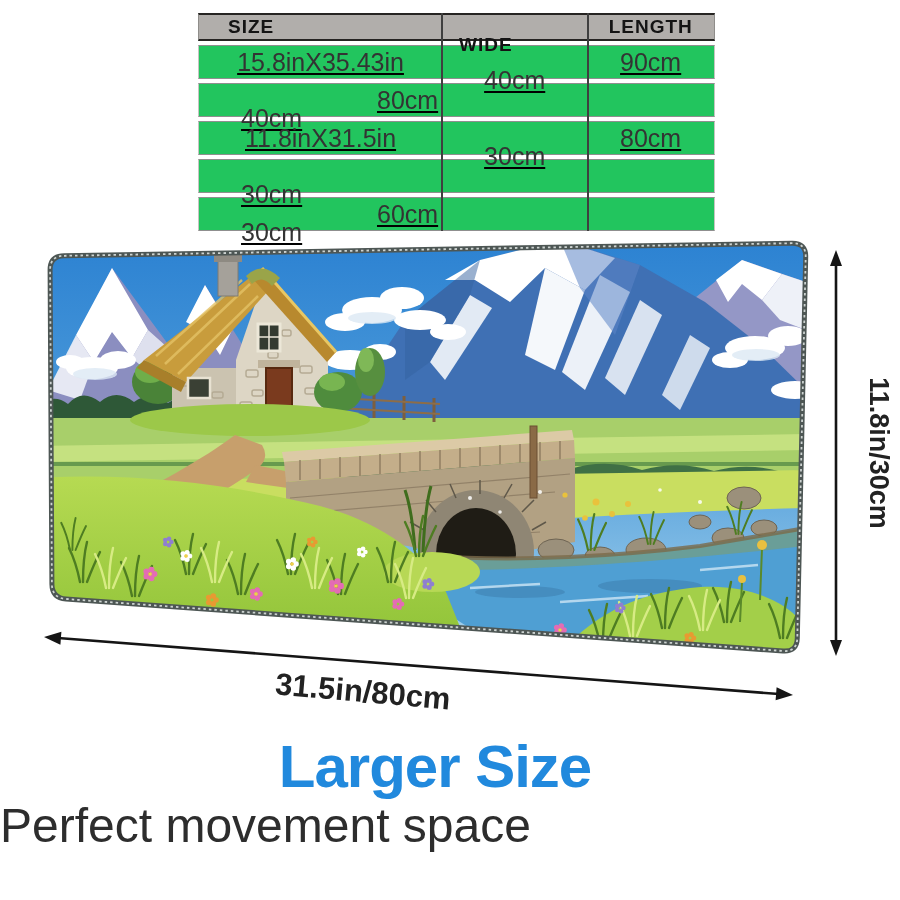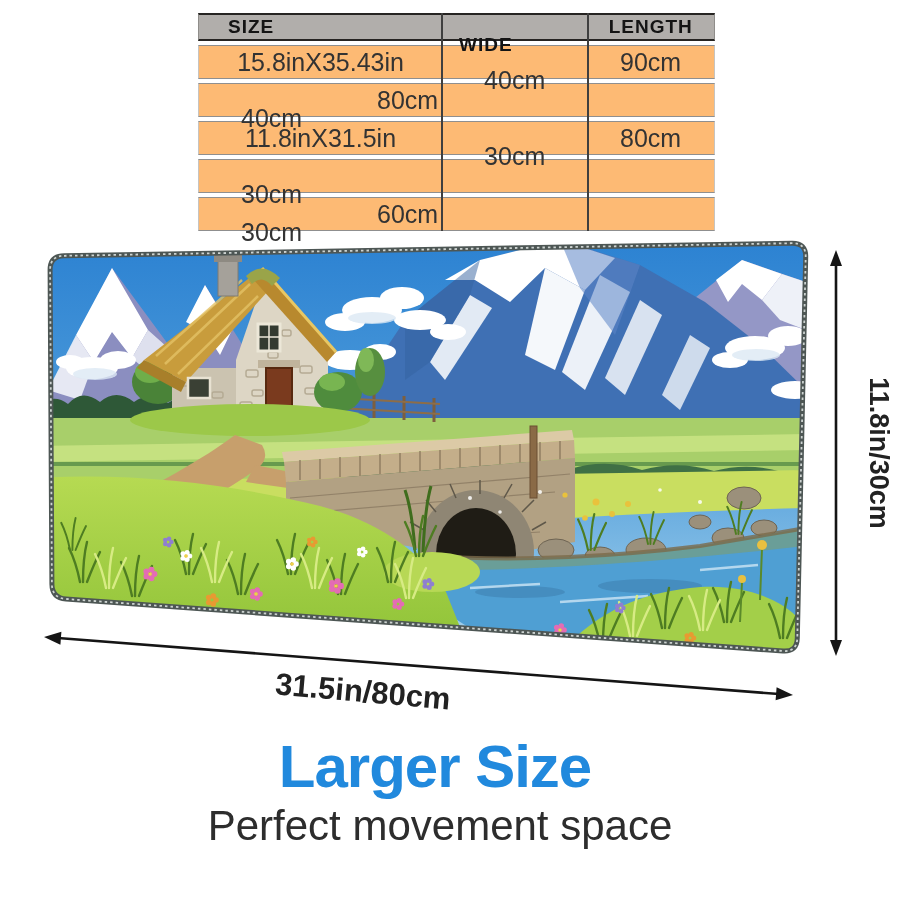"15.8inX35.43in" .trow { background: #fdba74 -> #22c55e; text-decoration: none -> underline }
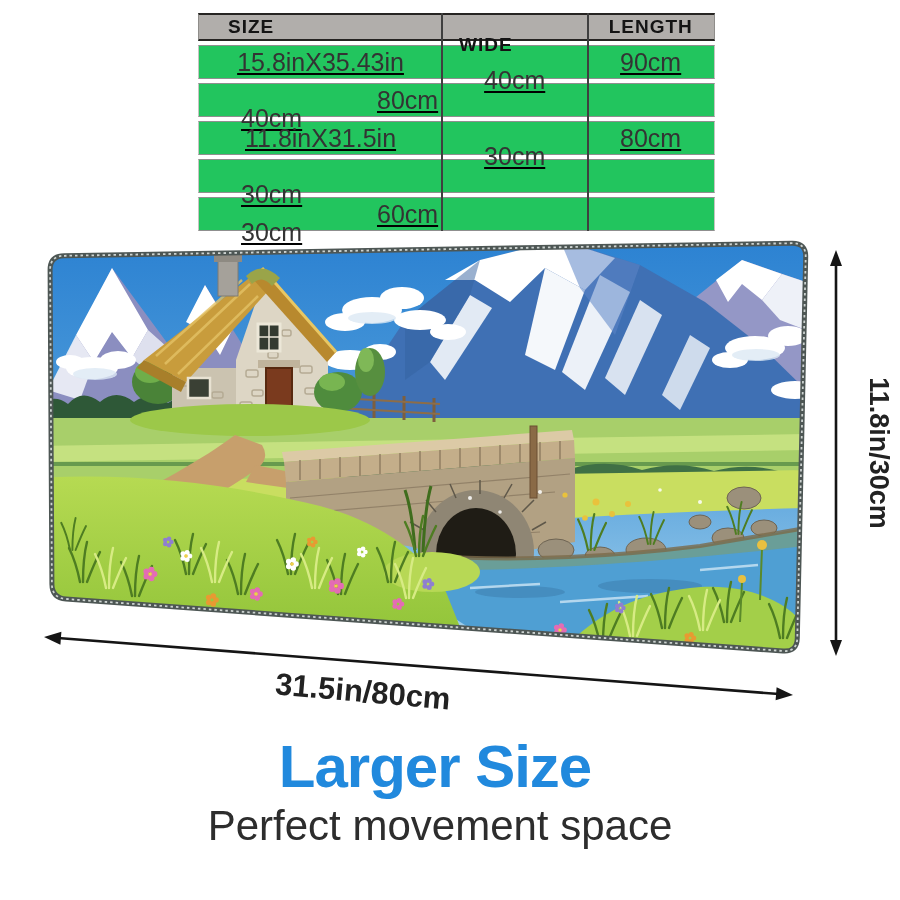"Perfect movement space" .footer-sub { font-size: 42px -> 48px; text-align: center -> none }
